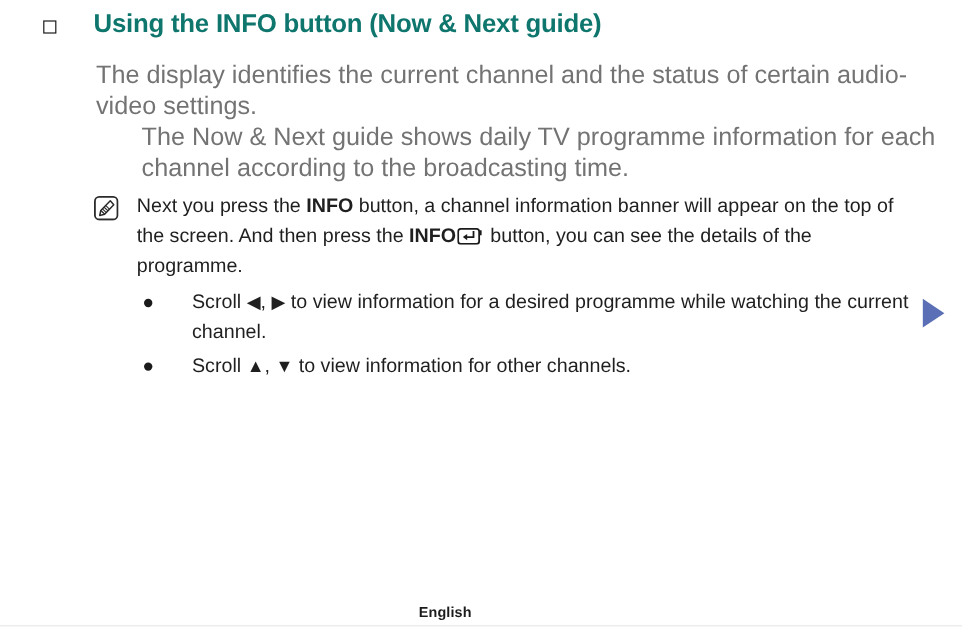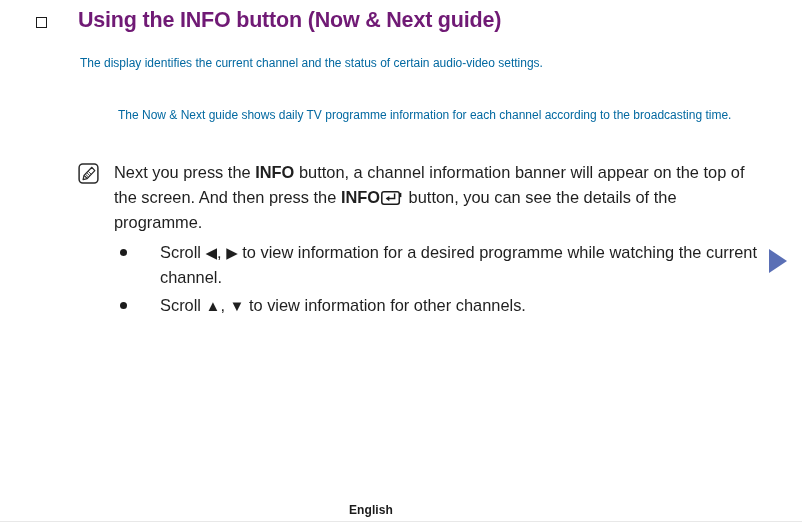"Using the INFO button (Now" .heading-text { color: #701a75 -> #0f766e }
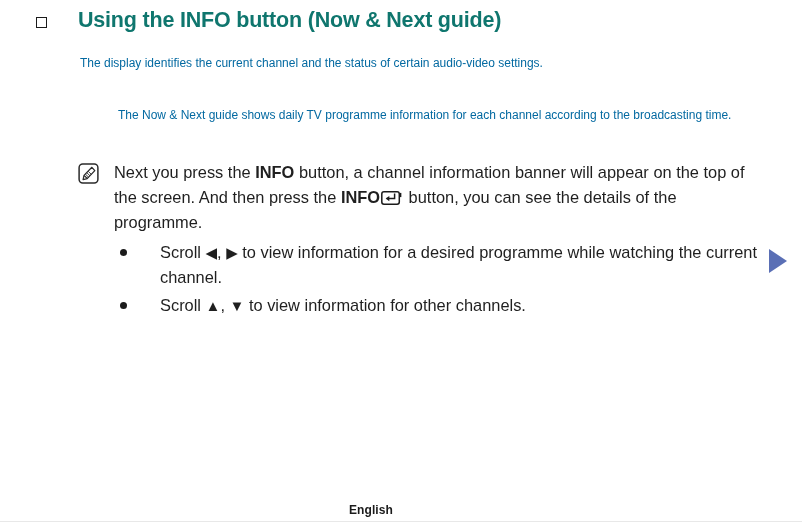"The display identifies the current" .para { color: #0369a1 -> #737373; font-size: 12px -> 21px }
